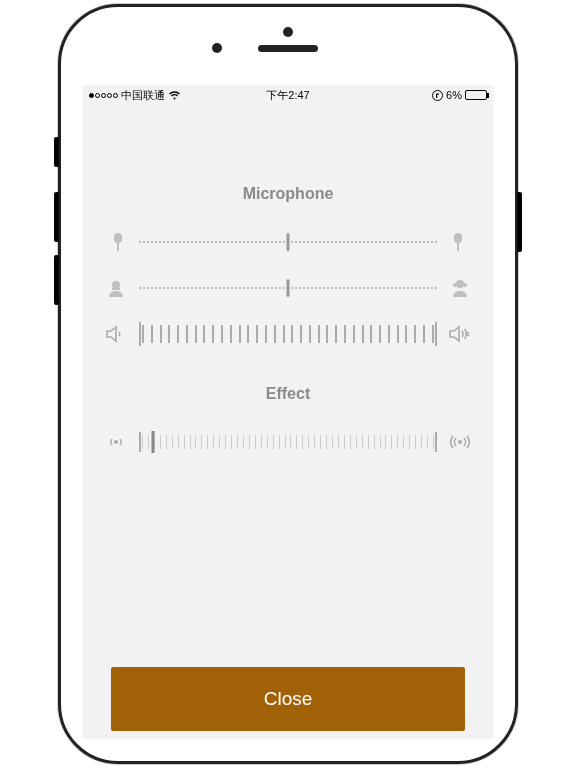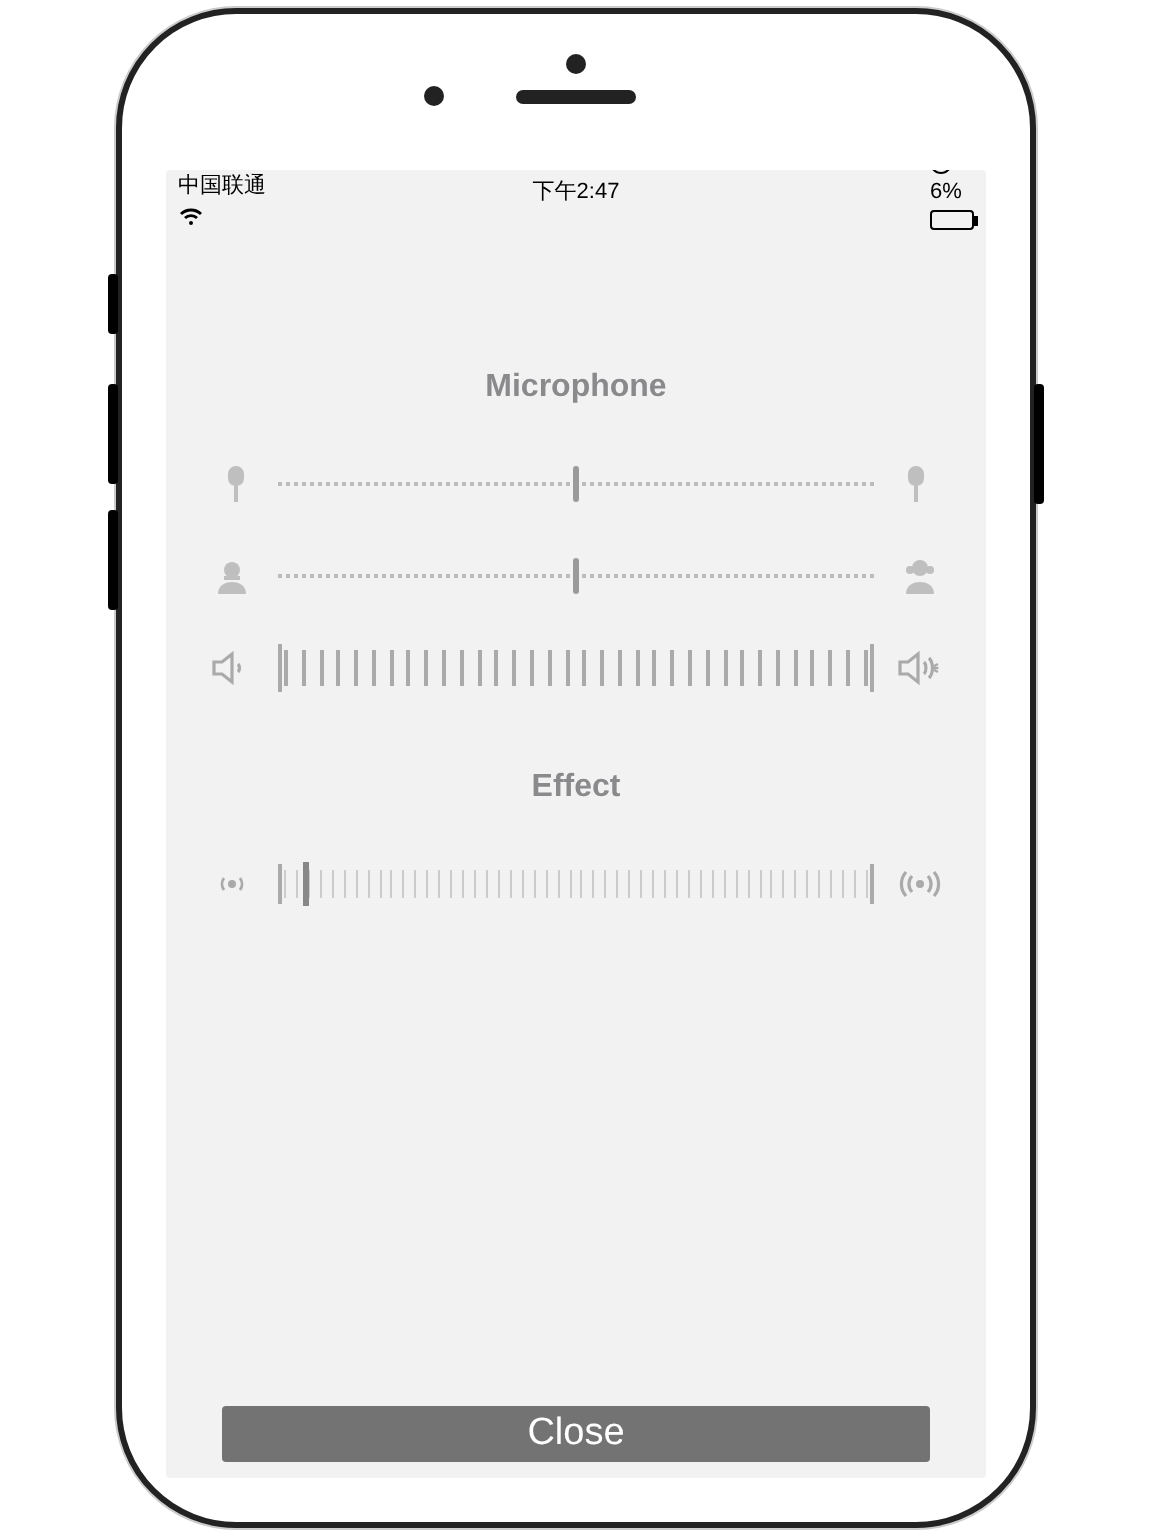"中国联通" .status-left, .status-right { align-items: none -> center; flex-direction: column -> none }
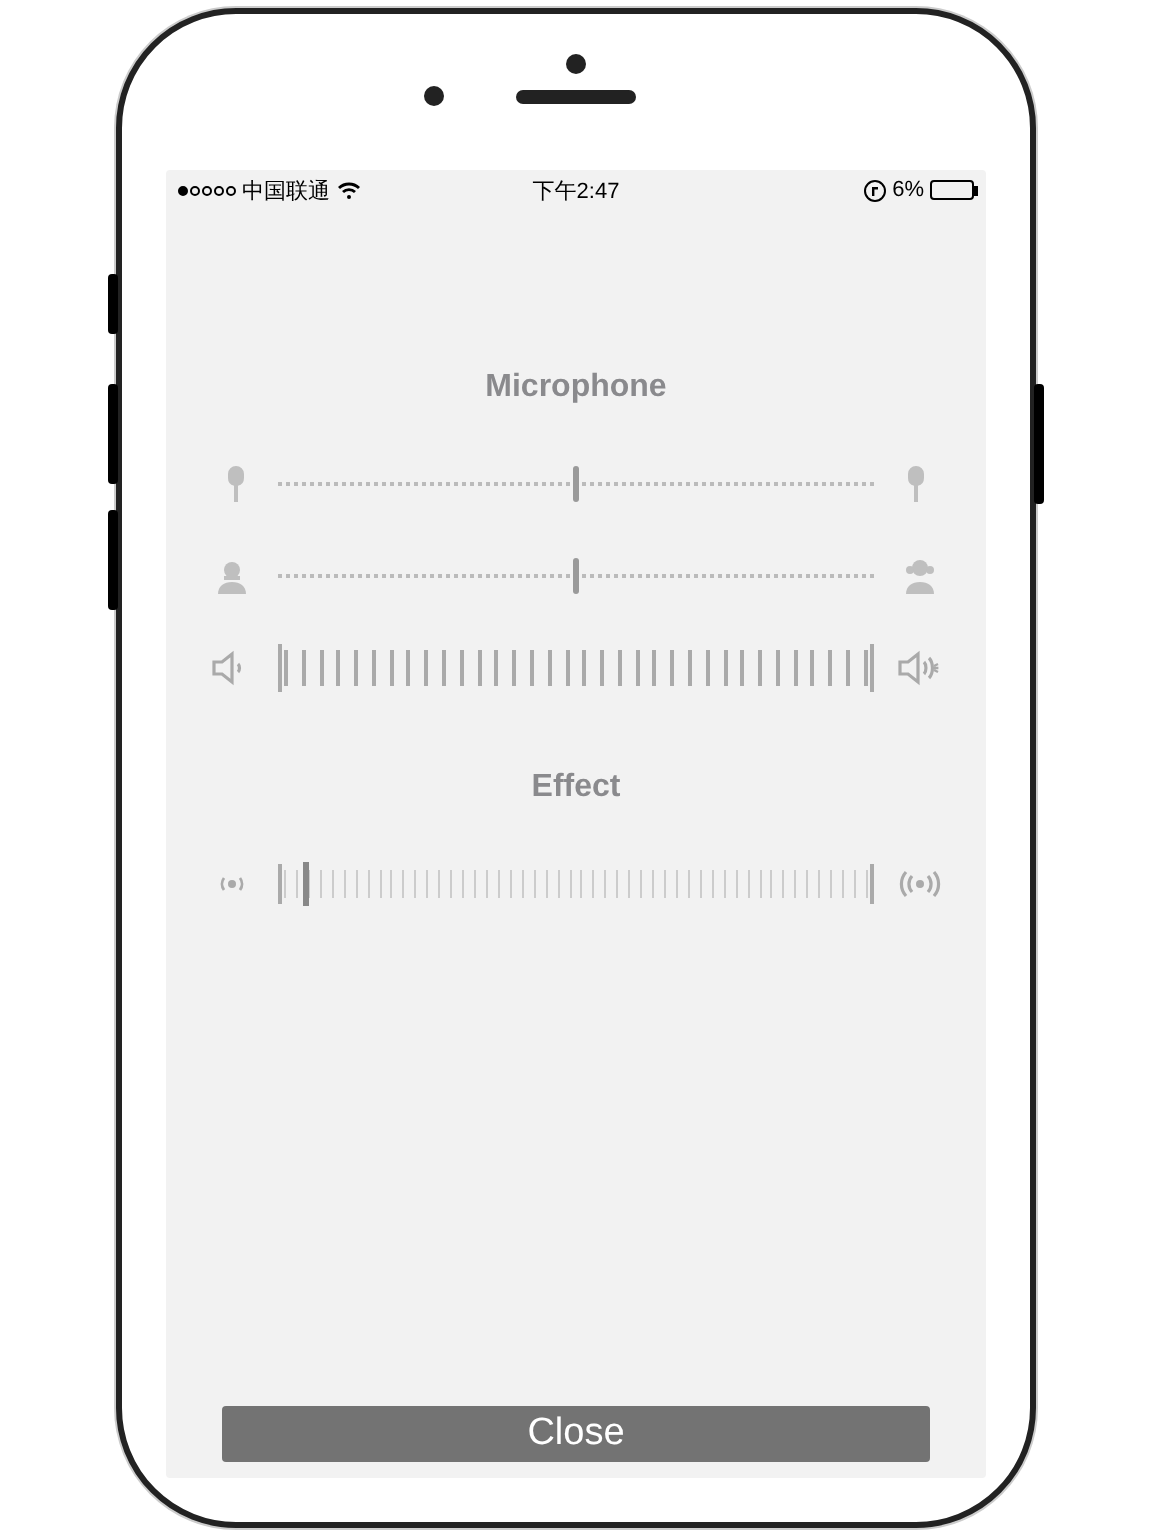"Close" .close-btn { background: #737373 -> #a16207; padding: 3px 0 -> 21px 0 }
